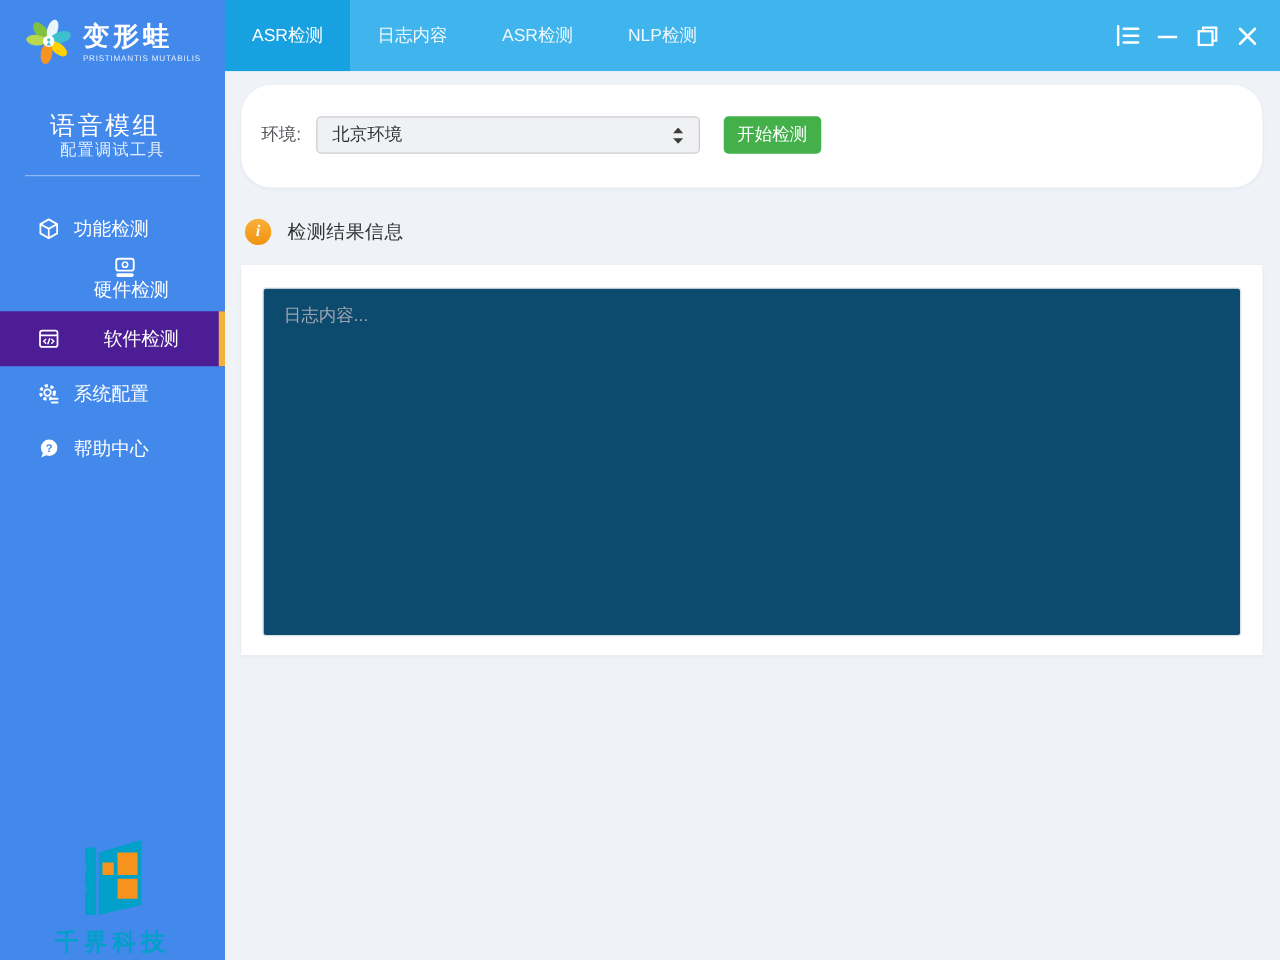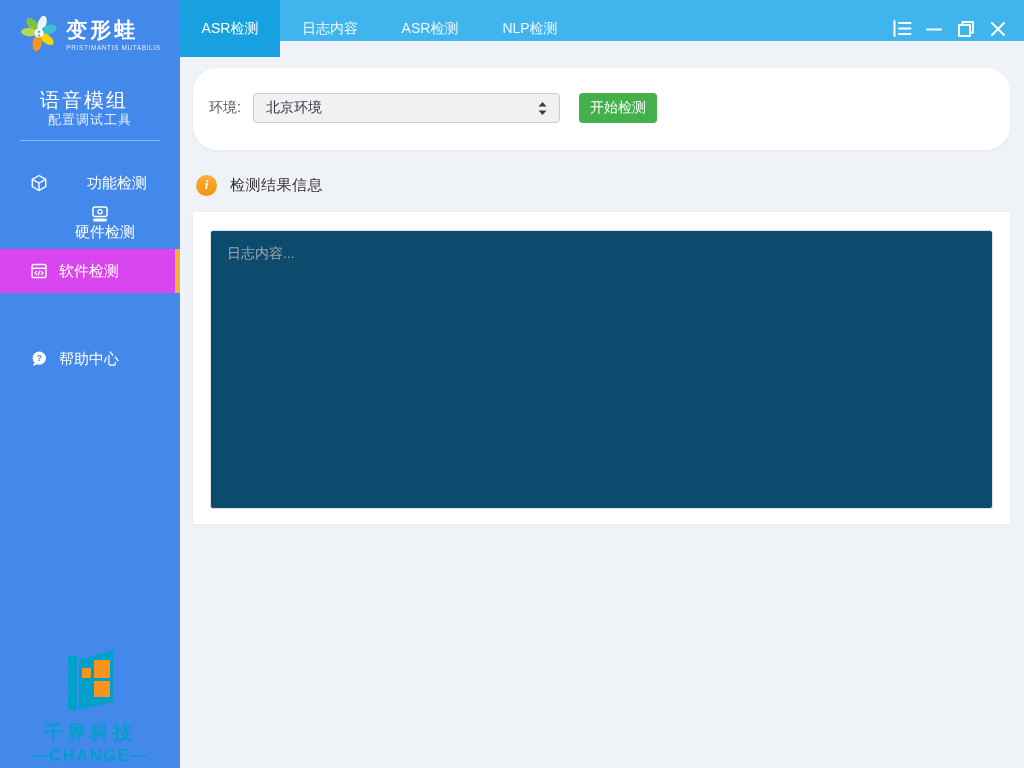"ASR检测" .tabbar { height: 41px -> 57px }
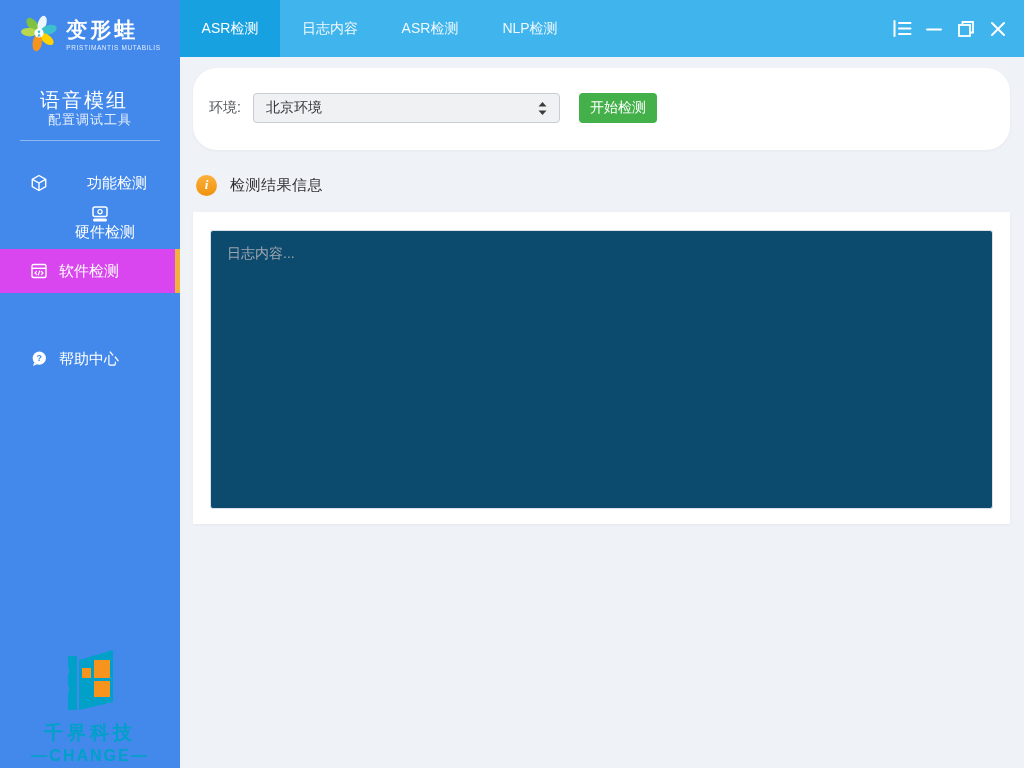"功能检测" #nav0 { gap: 28px -> none }
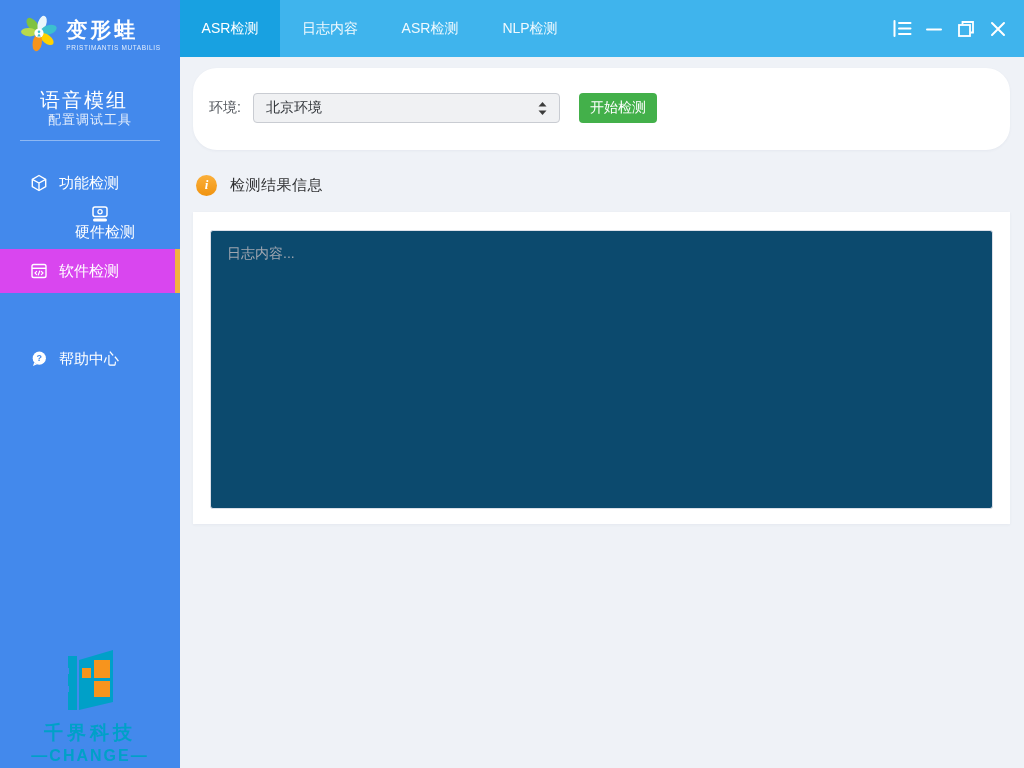"软件检测" .nav-item.active { background: #d946ef -> #4c1d95; gap: none -> 24px }
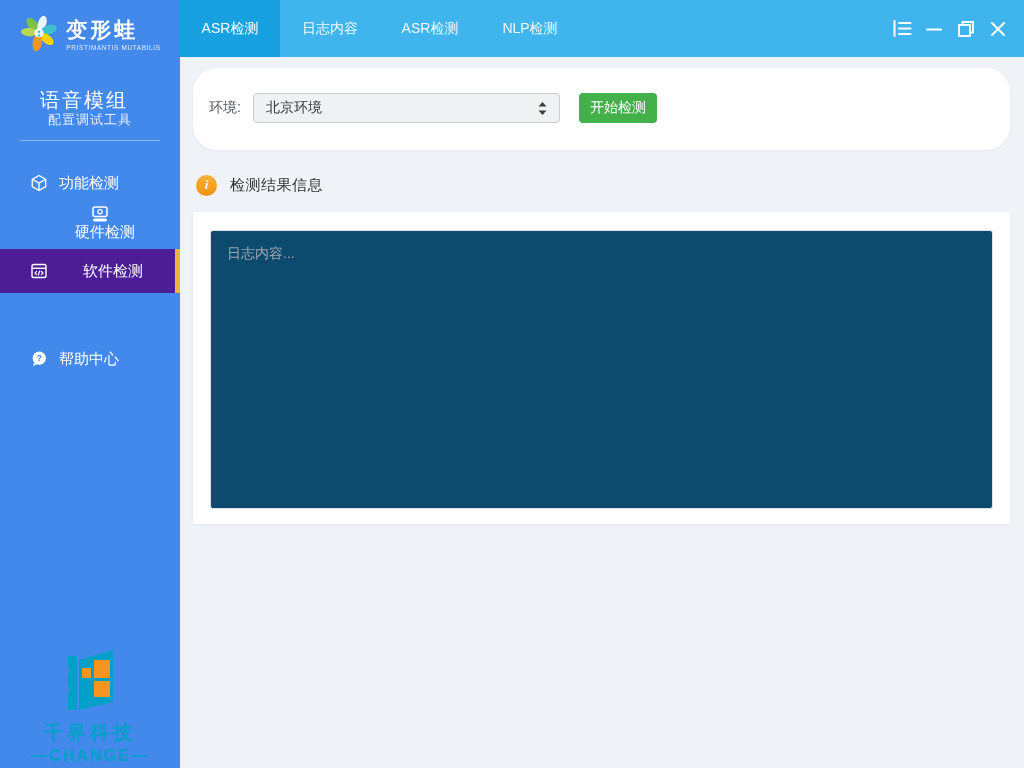"系统配置" div.nav-item { html: none -> <div> <svg> <circle></circle> <circle></circle> <path></path> </svg> <span>系统配置</span> </div> }
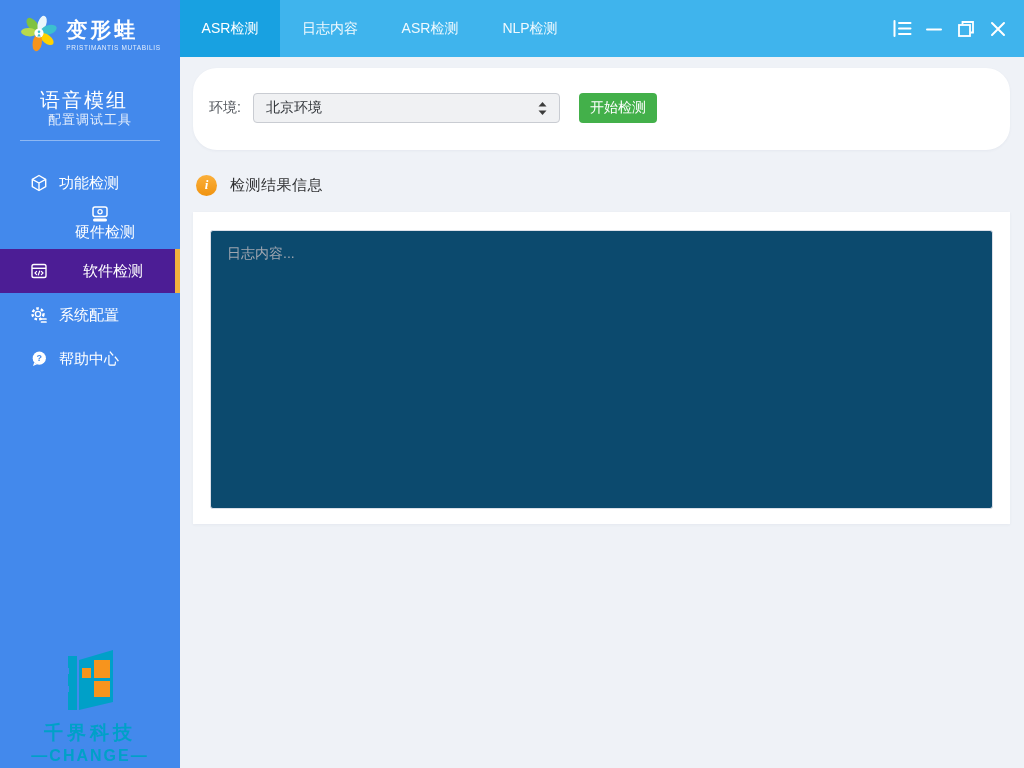"—CHANGE—" div.wm-sub { html: <div>—CHANGE—</div> -> none }
